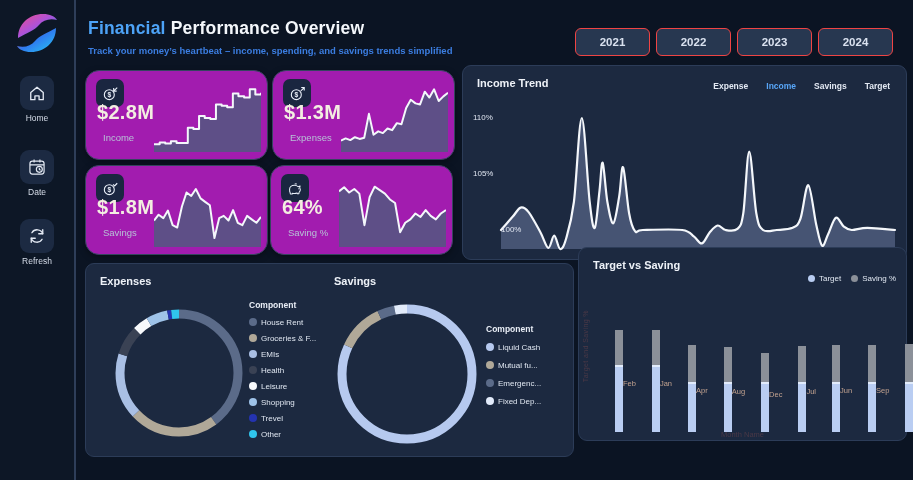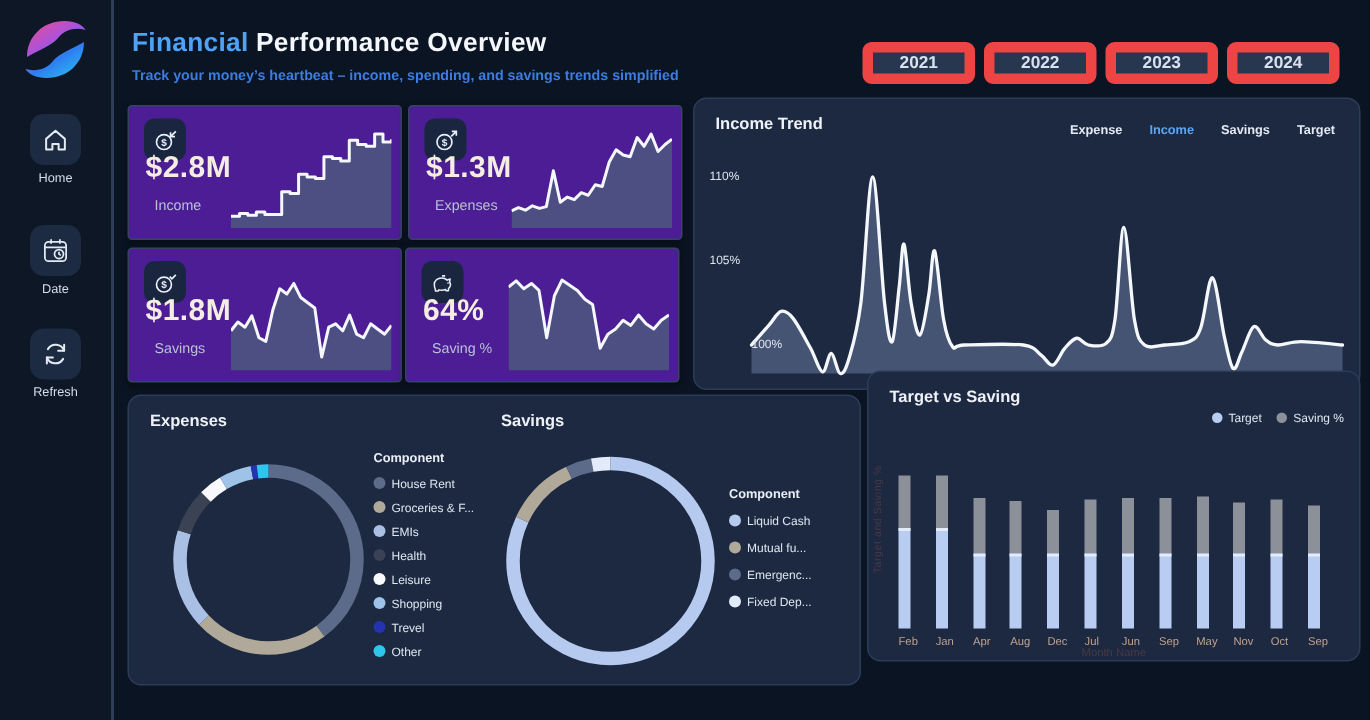"2021" .yearbtn { border: 7px solid #ef4444 -> 1px solid #ef4444 }
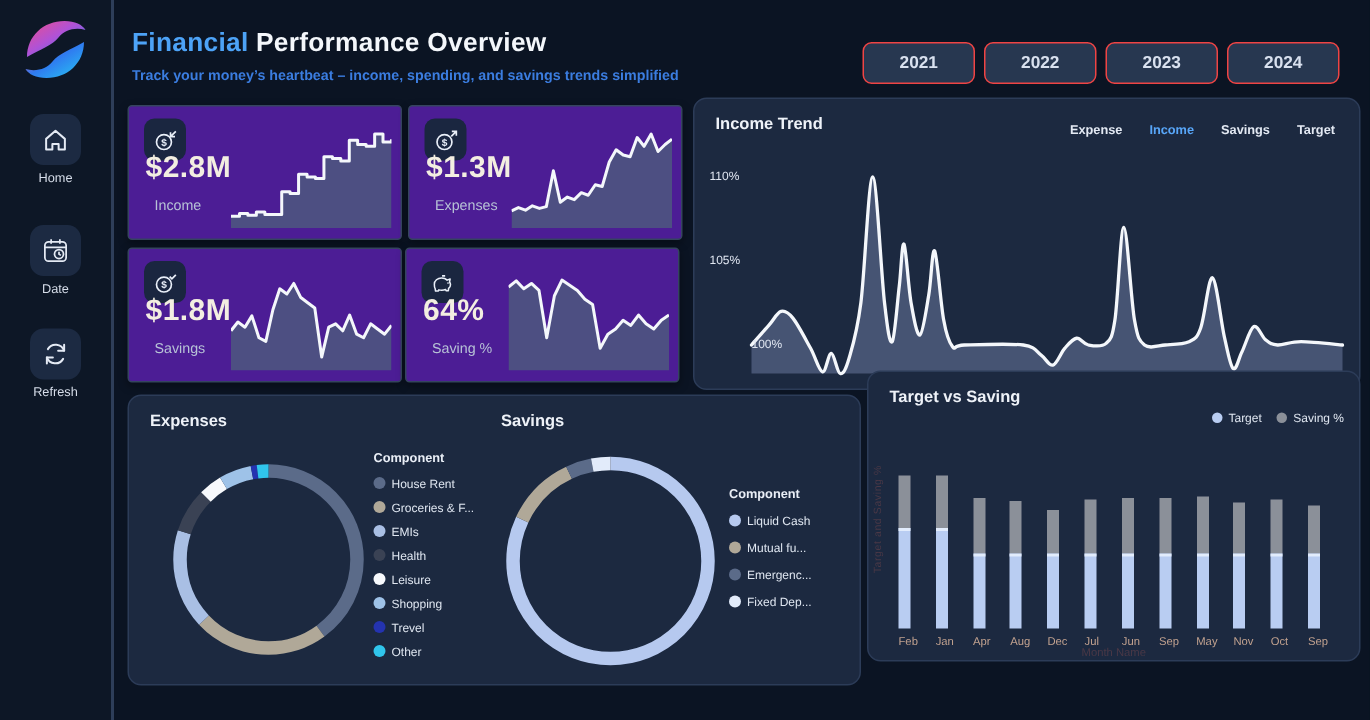"$2.8M" .card { background: #4c1d95 -> #a21caf; border-radius: 3px -> 14px }
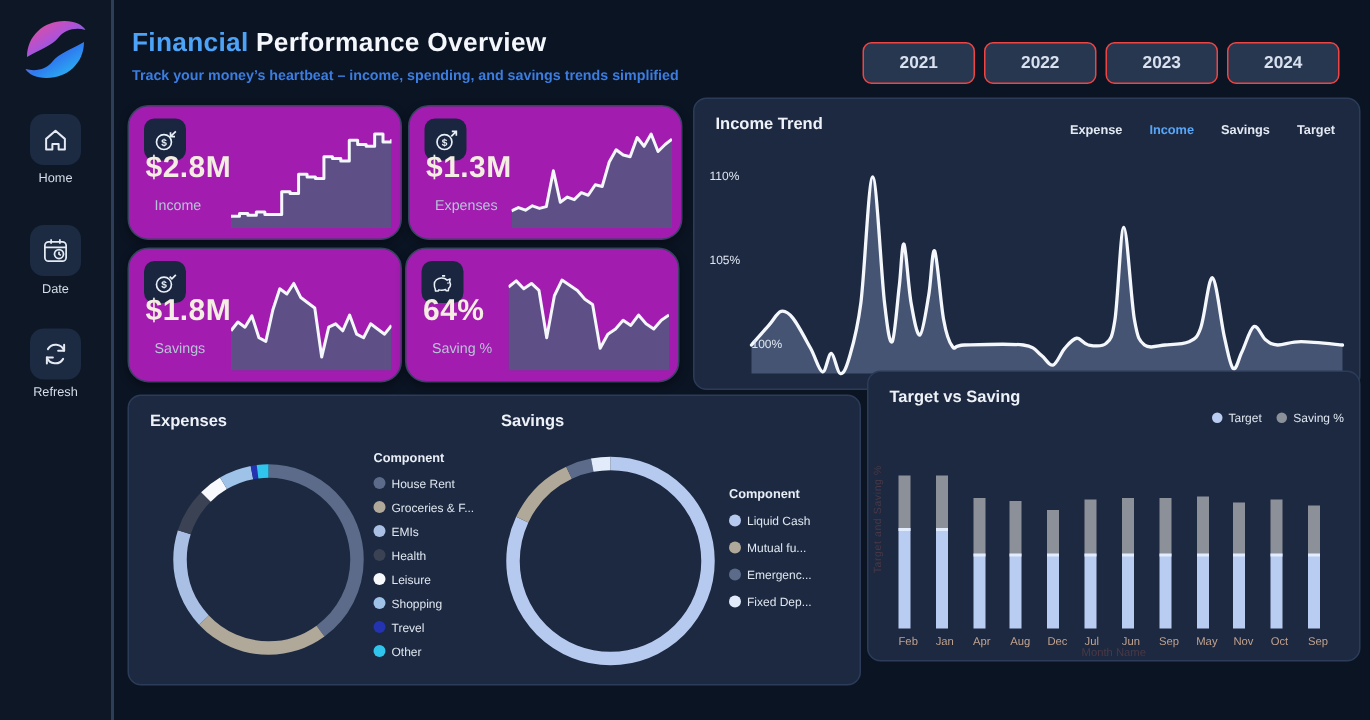"Feb" .bar-col { align-items: flex-start -> center; flex-direction: column -> none; margin-left: none -> 16px }
